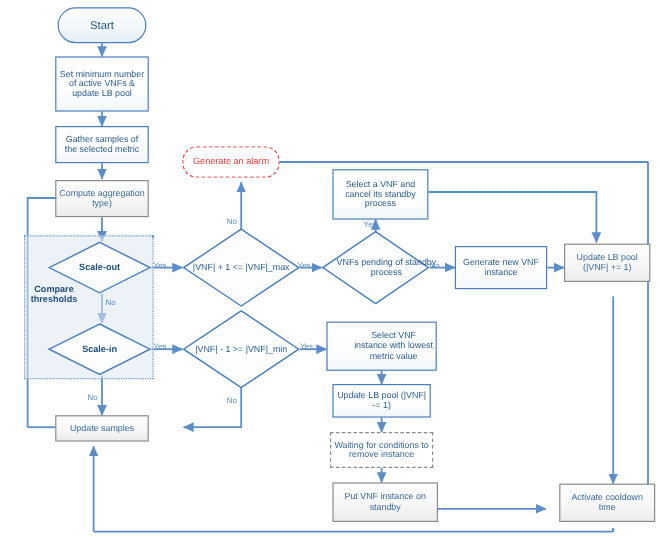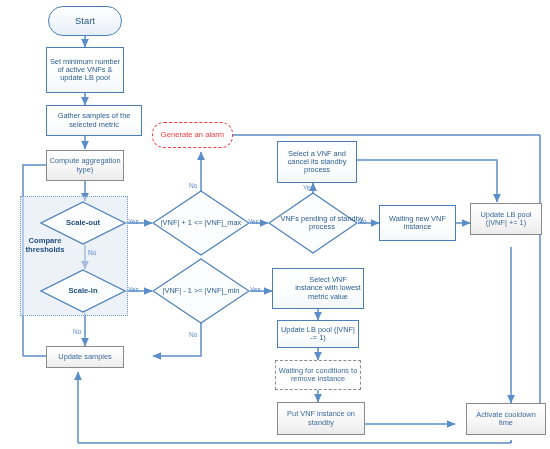"Gather samples of the selected" div.node { width: 96px -> 78px }
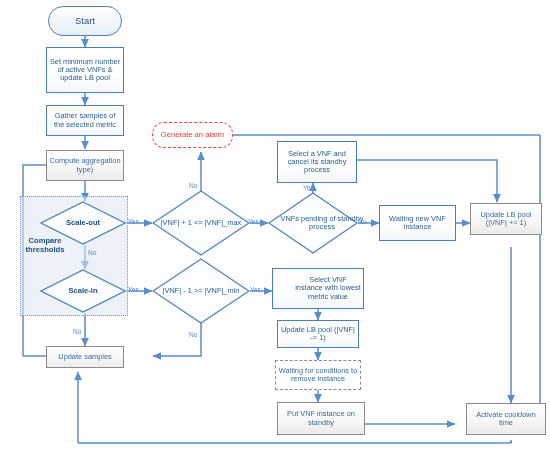"Waiting new VNF instance" span { text: Waiting -> Generate }
